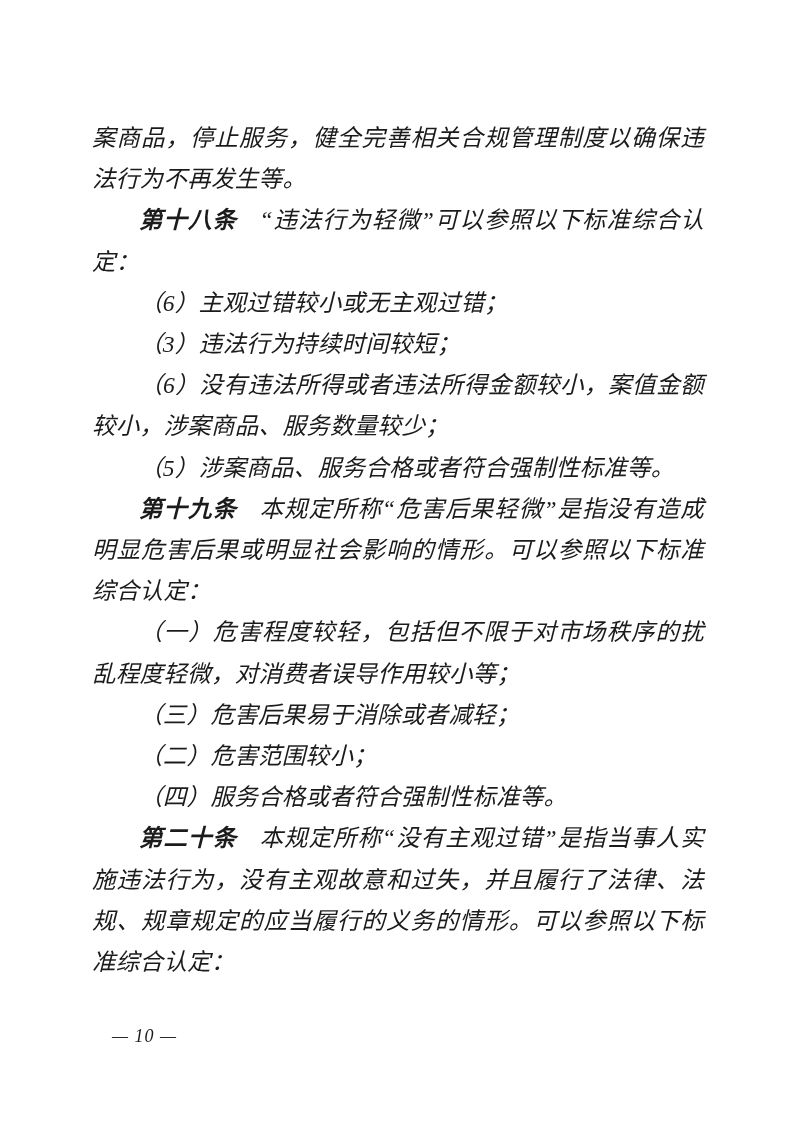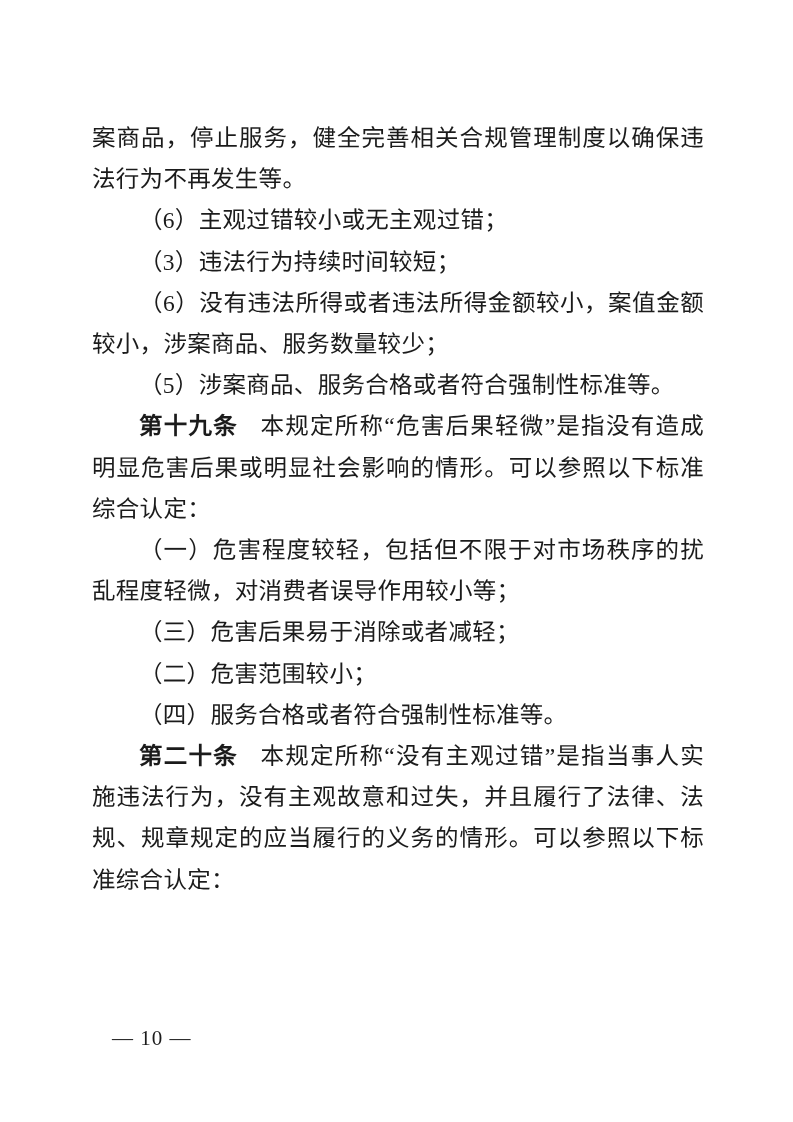"案商品，停止服务，健全完善相关合规管理制度以确保违法行为不再发生等。" * { font-style: none -> italic }
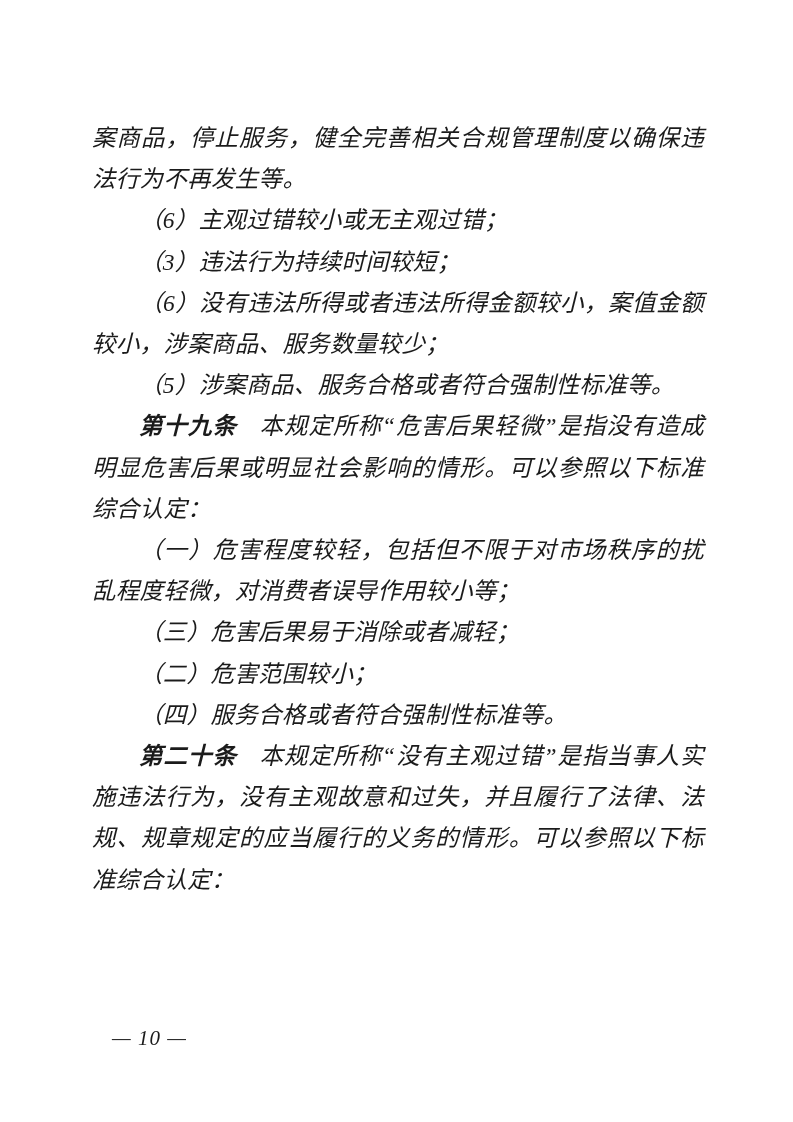"第十八条 “违法行为轻微”可以参照以下标准综合认定：" p.indent { html: none -> <p><span>第十八条</span><span>“违法行为轻微”可以参照以下标准综合认定：</span></p> }
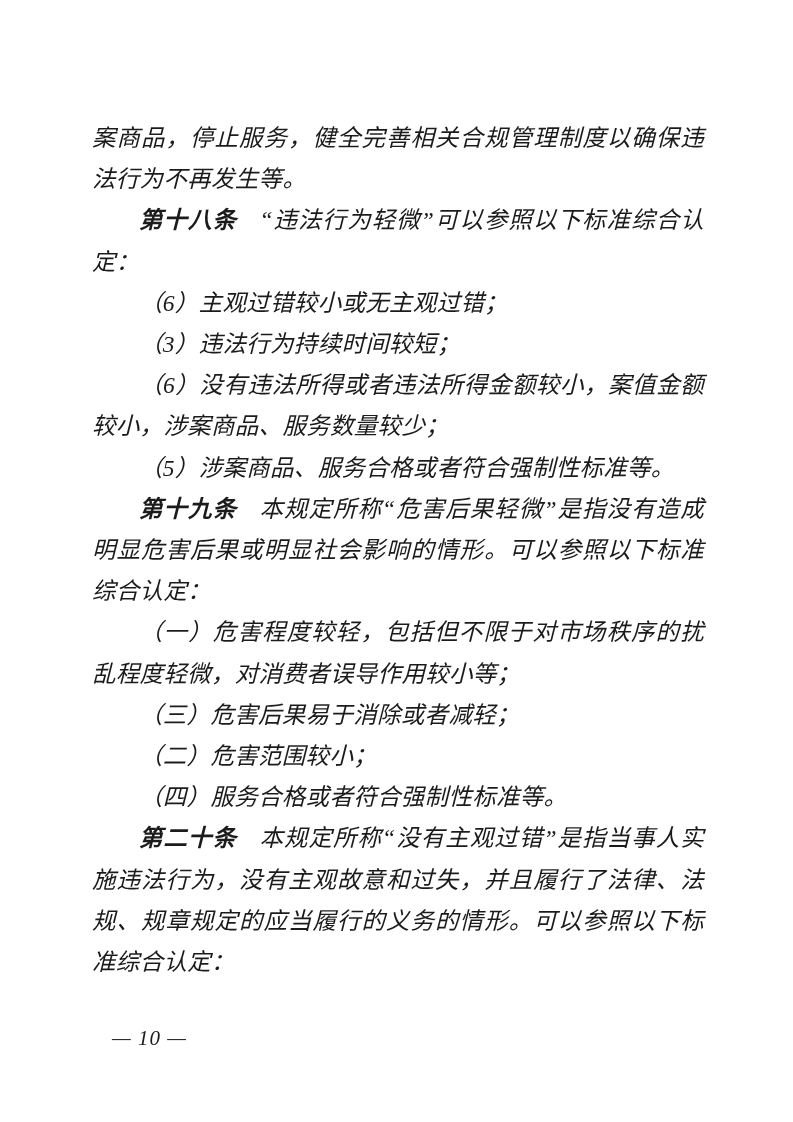"— 10 —" .footer { font-size: 21px -> 18px }
